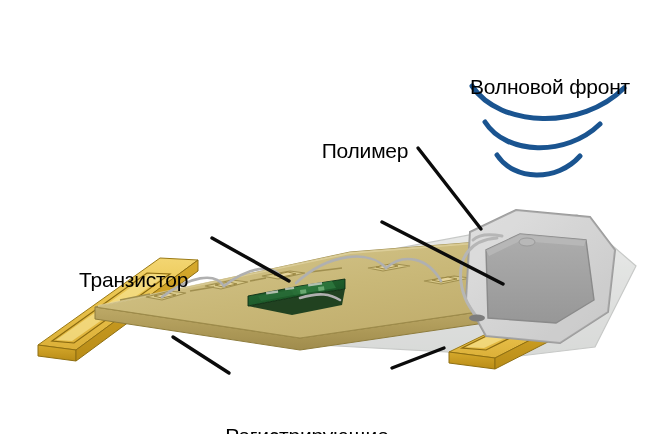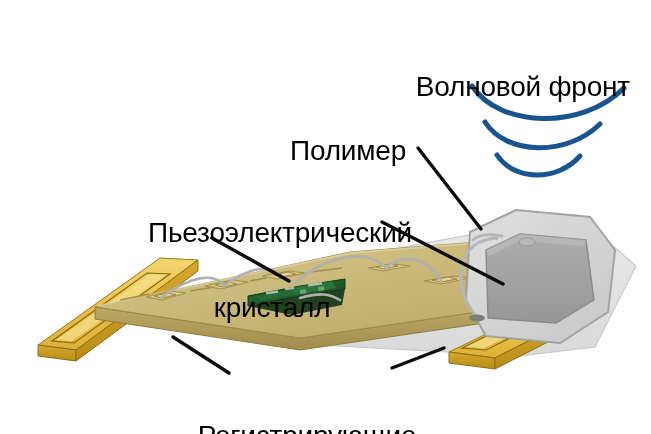"Волновой фронт" .lbl { font-size: 28px -> 21px }
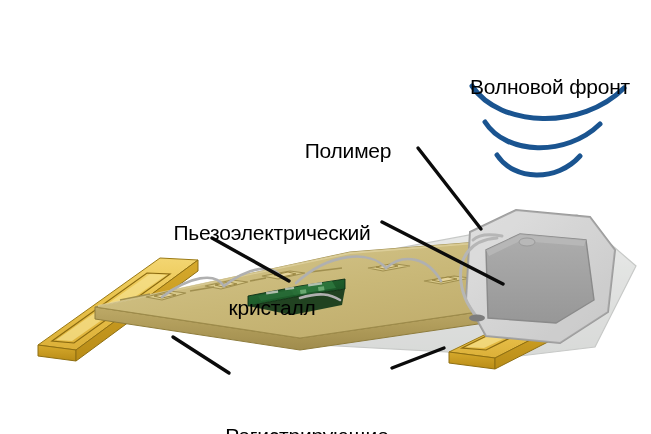"Полимер" div.lbl { left: 268px -> 285px }
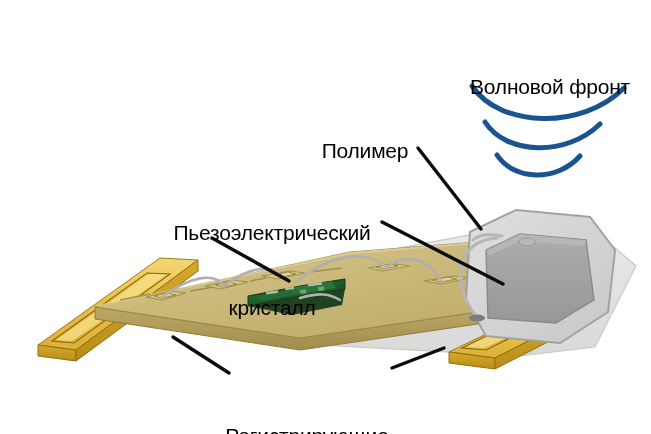"Пьезоэлектрический" div.lbl { html: <div> <div>Пьезоэлектрический</div> <div>кристалл</div> </div> -> none }
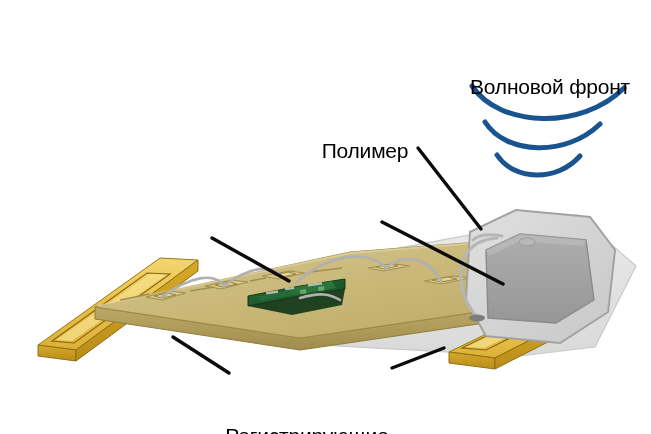"Транзистор" div.lbl { html: none -> <div> <div>Транзистор</div> </div> }
